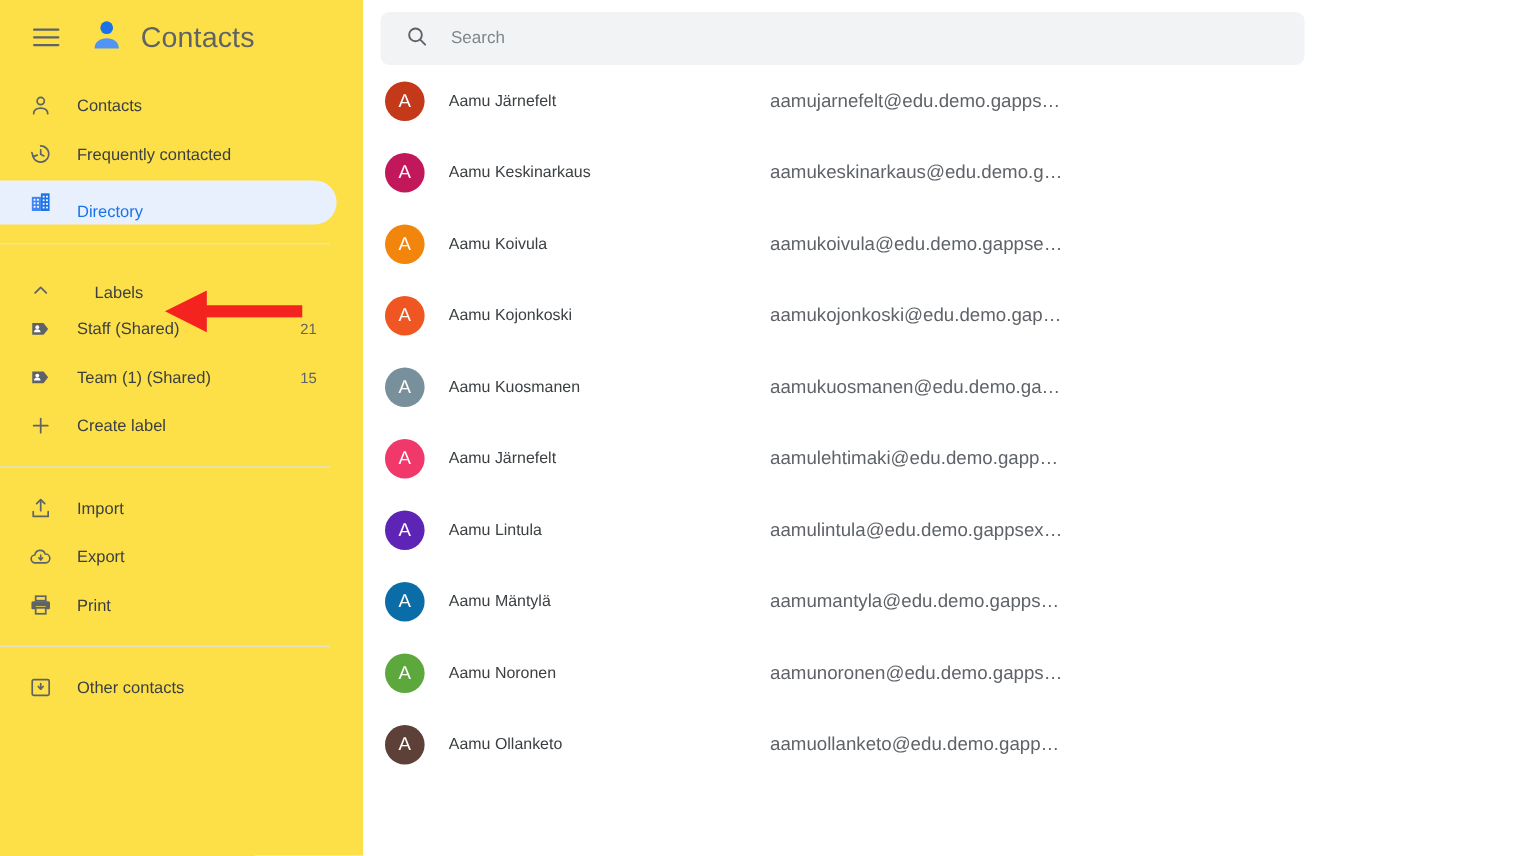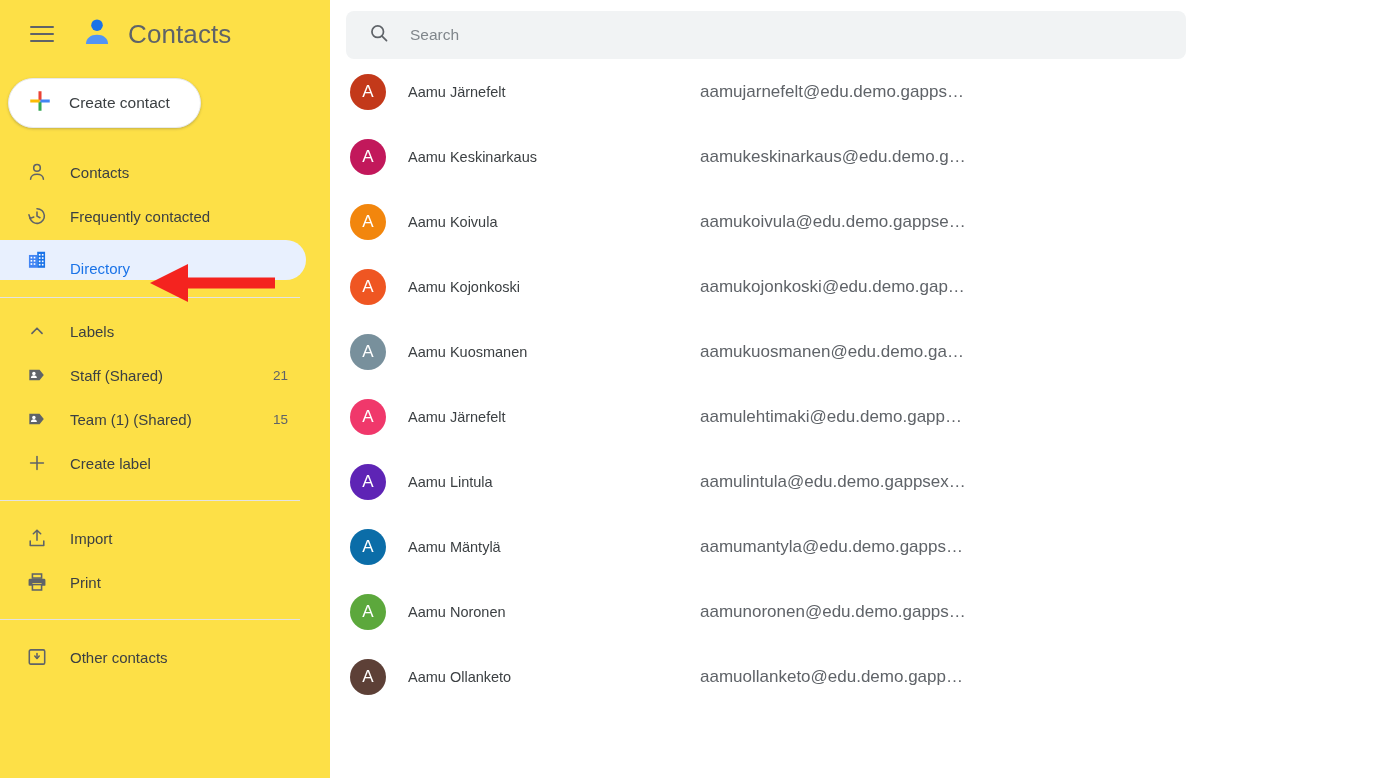"Create contact" div.create-wrap { html: <div> <div> <span> <svg> <rect></rect> <rect></rect> <rect></rect> <rect></rect> </svg> </span> <span>Create contact</span> </div> </div> -> none }
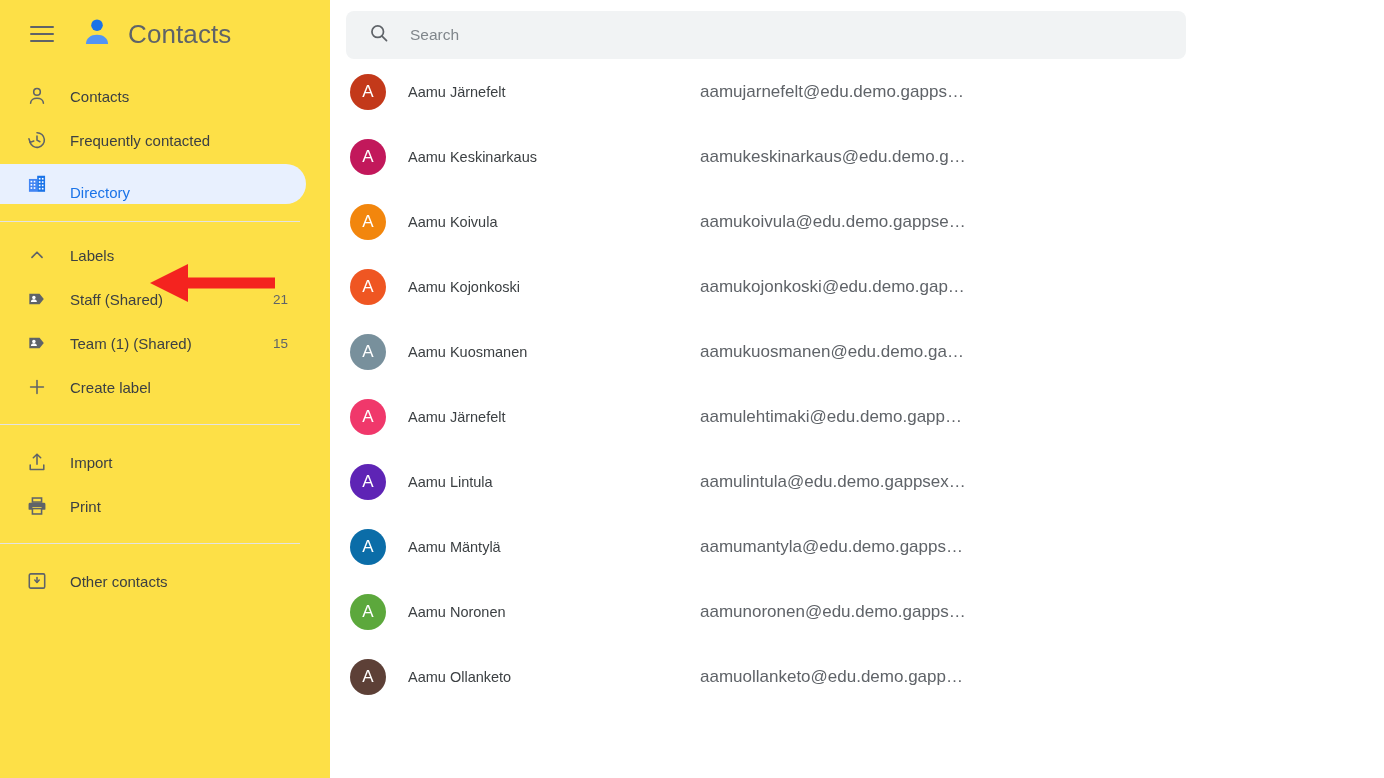"Labels" .section-head { align-items: center -> flex-end; gap: 22px -> 38px }
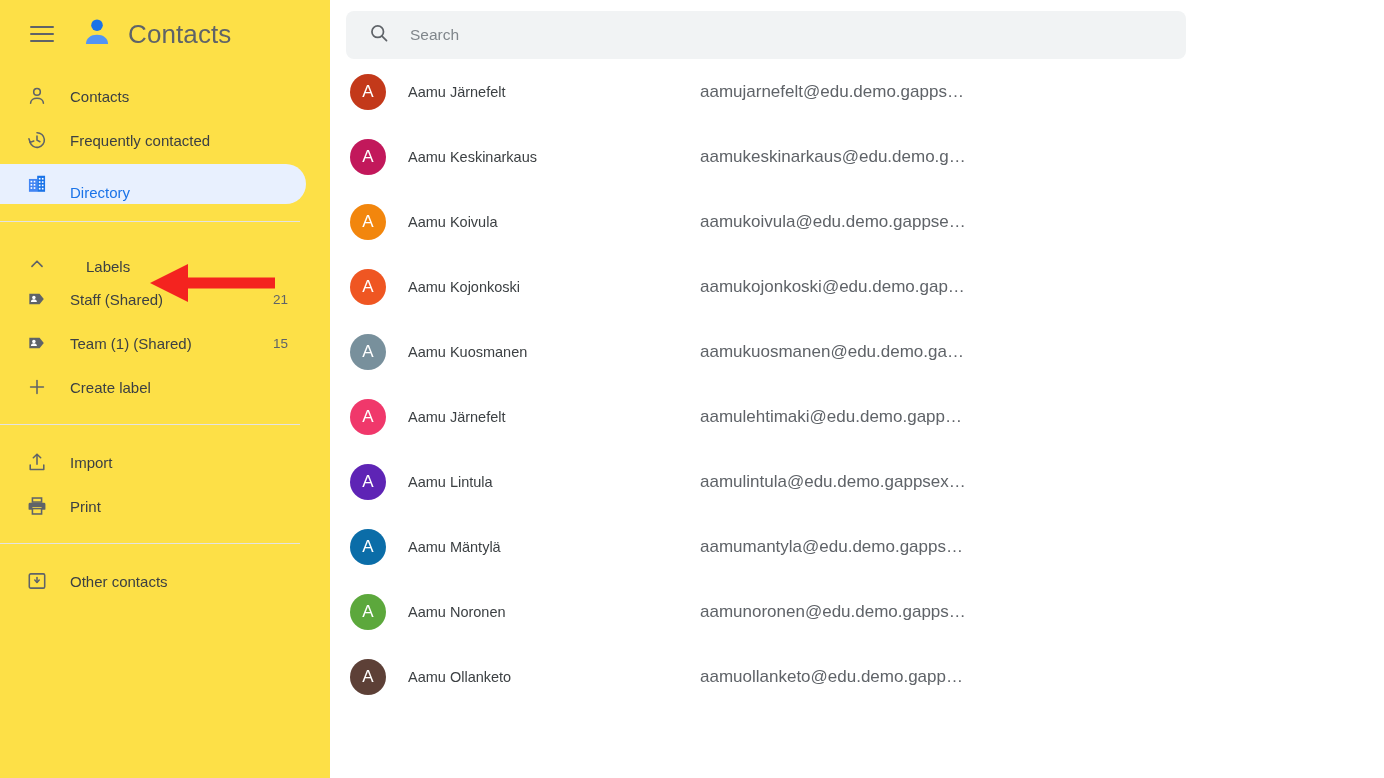"Export" div.nav-item { html: none -> <div> <span> <svg> <path></path> <line></line> <polyline></polyline> </svg> </span> <span>Export</span> </div> }
